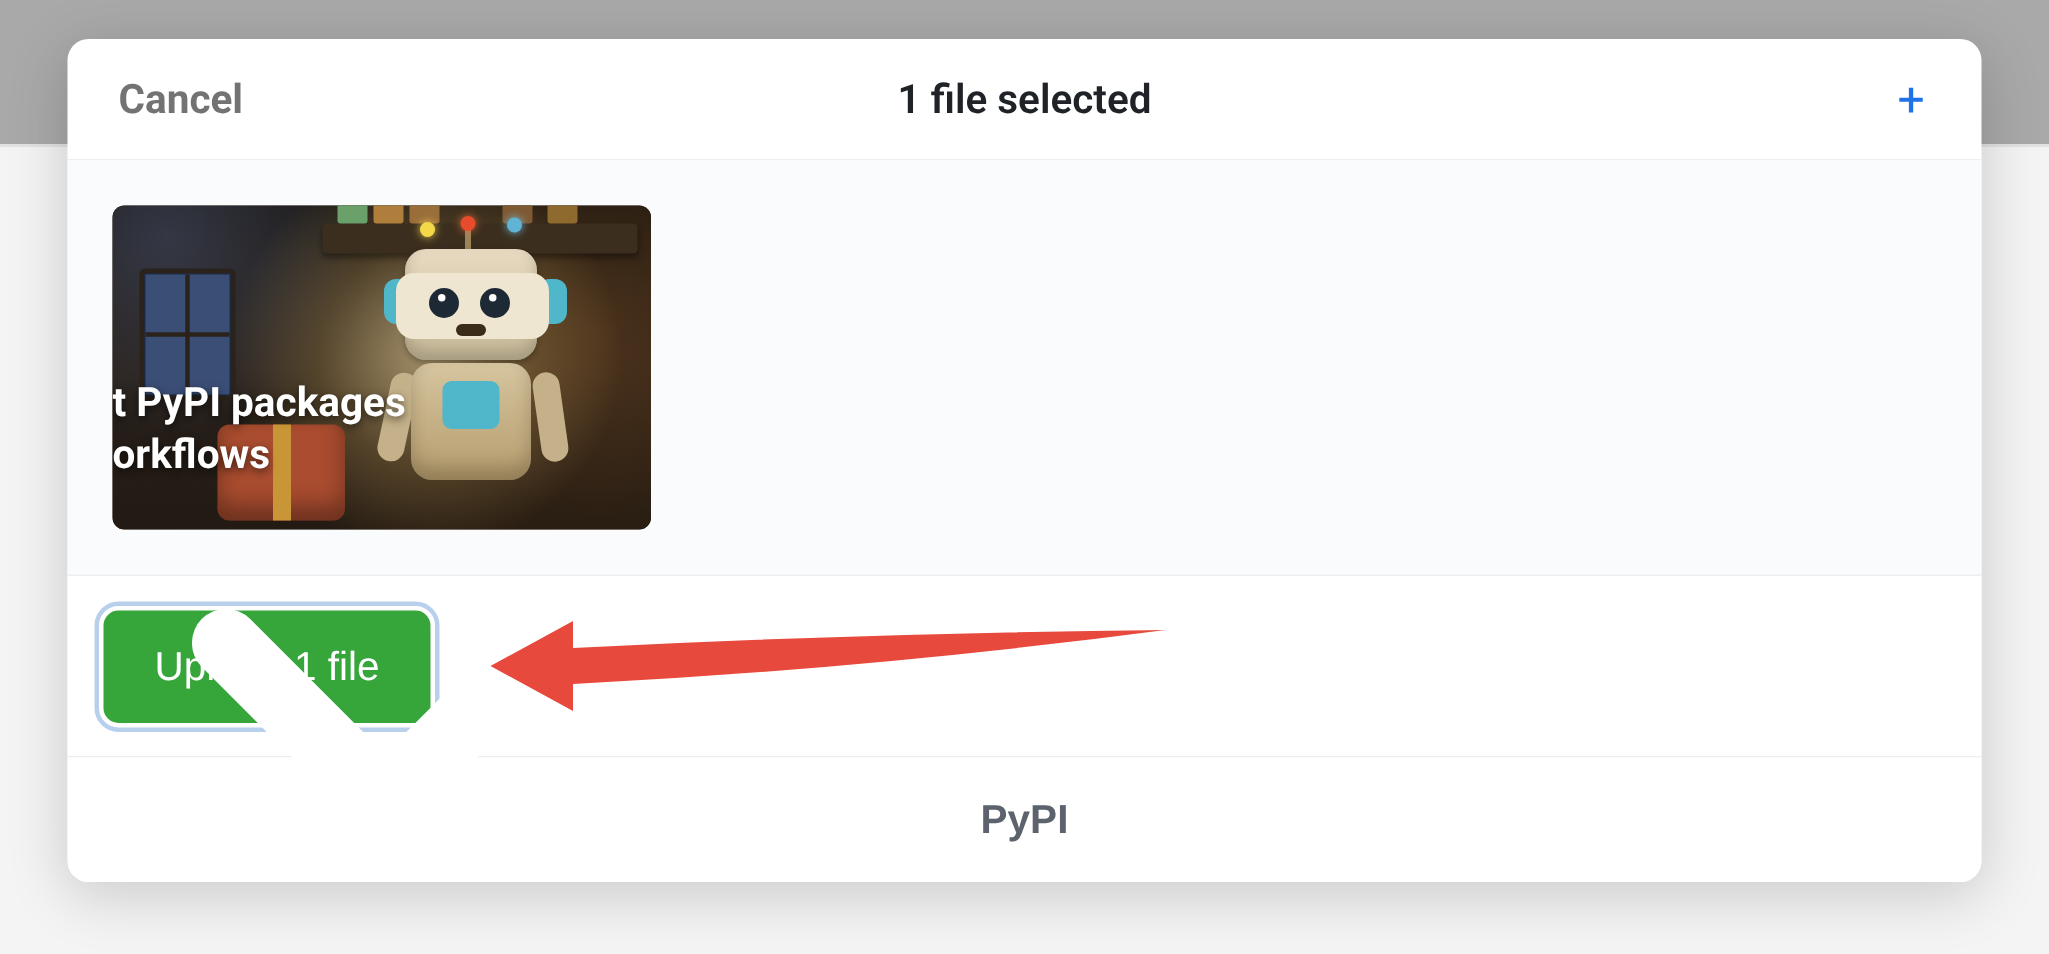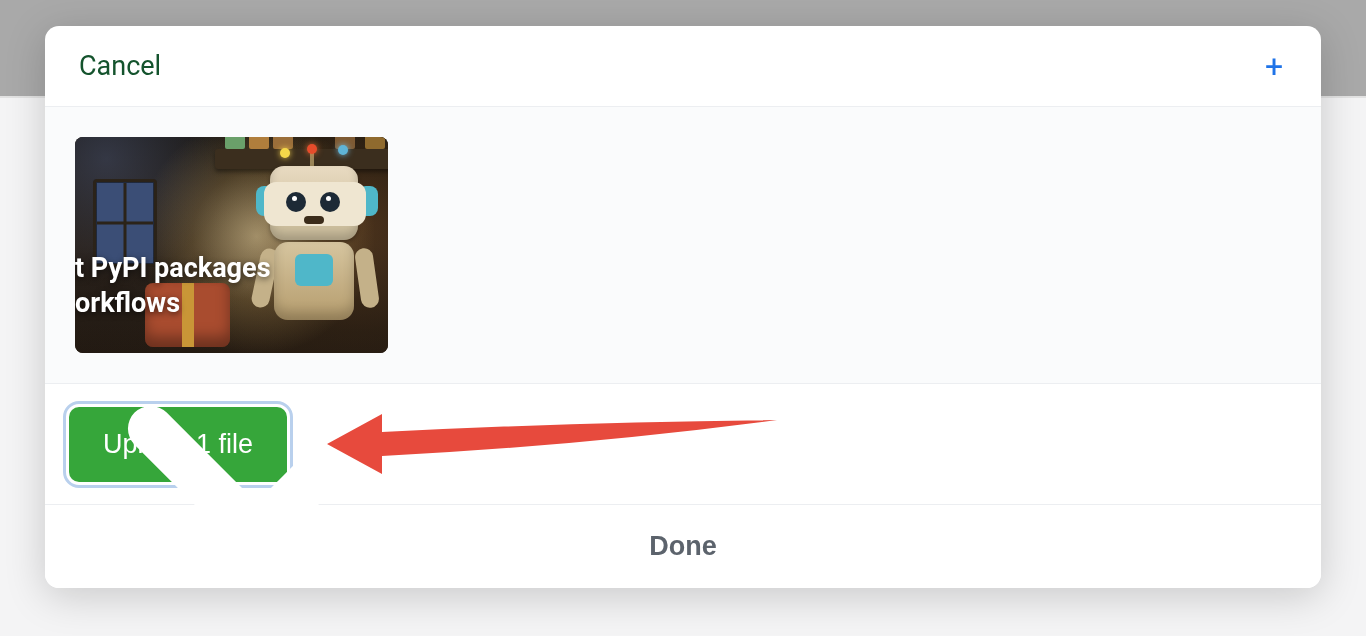"Cancel" .cancel-link { color: #14532d -> #737373; font-weight: 400 -> 700 }
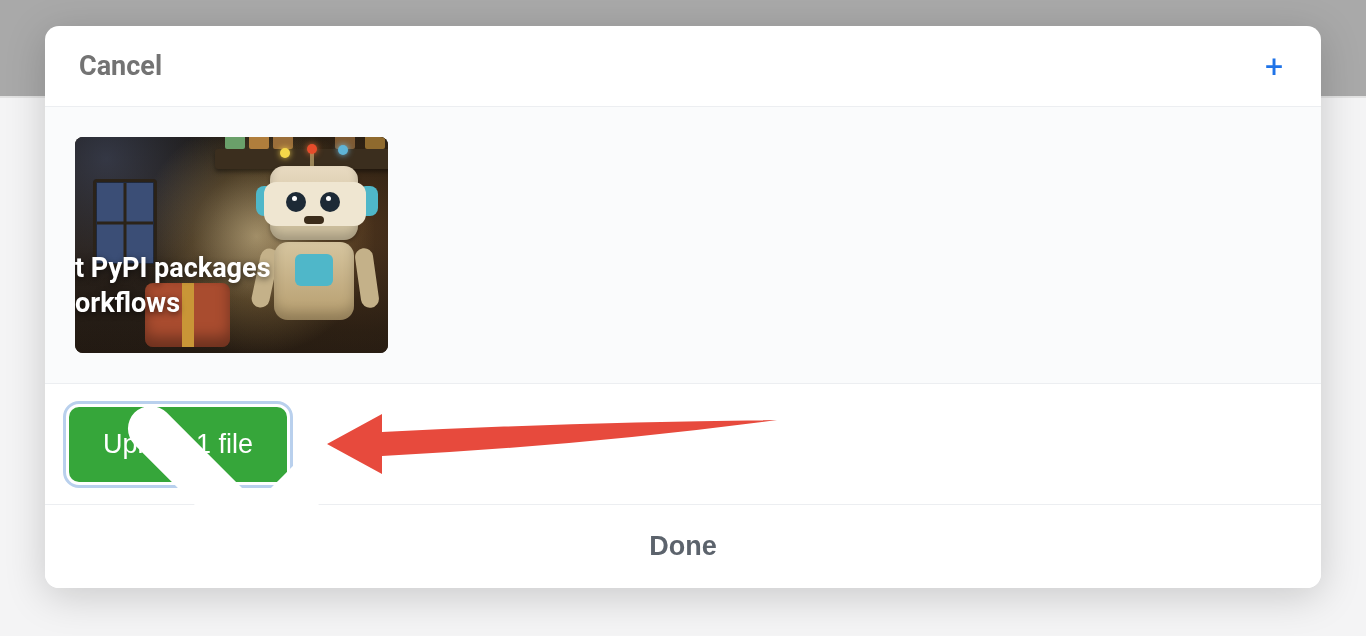"1 file selected" span.header-title { html: none -> <span>1 file selected</span> }
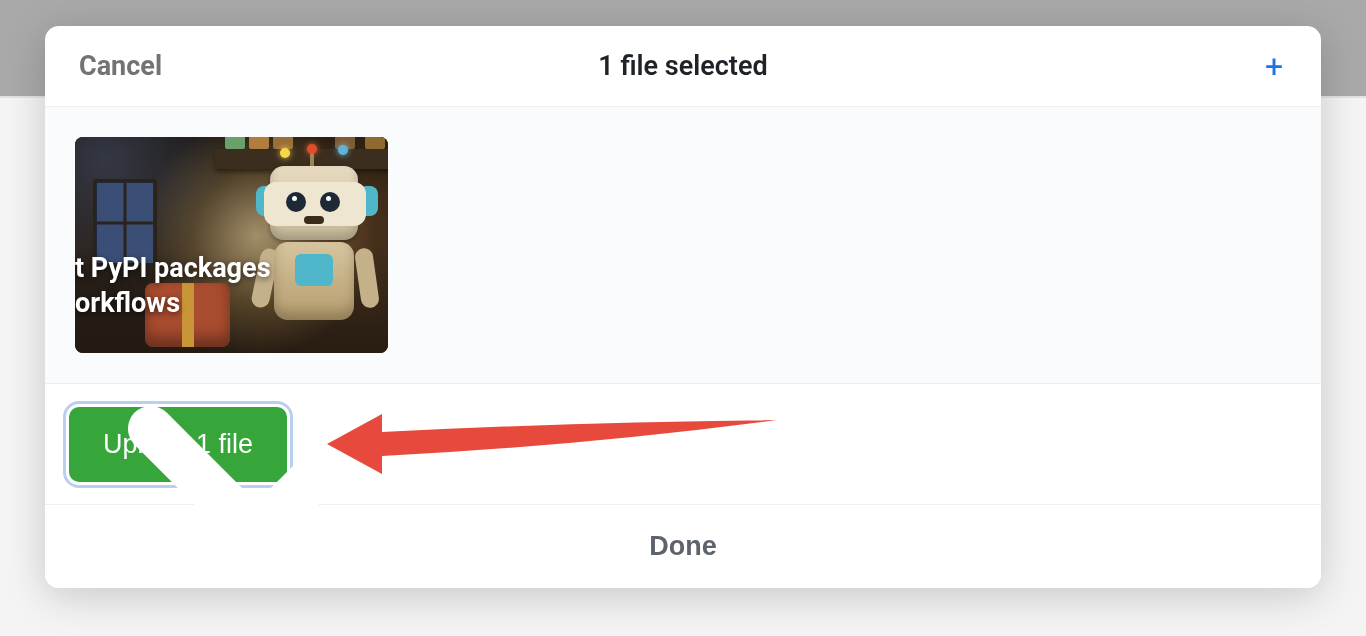"t PyPI packages orkflows" .thumb { width: 313px -> 359px }
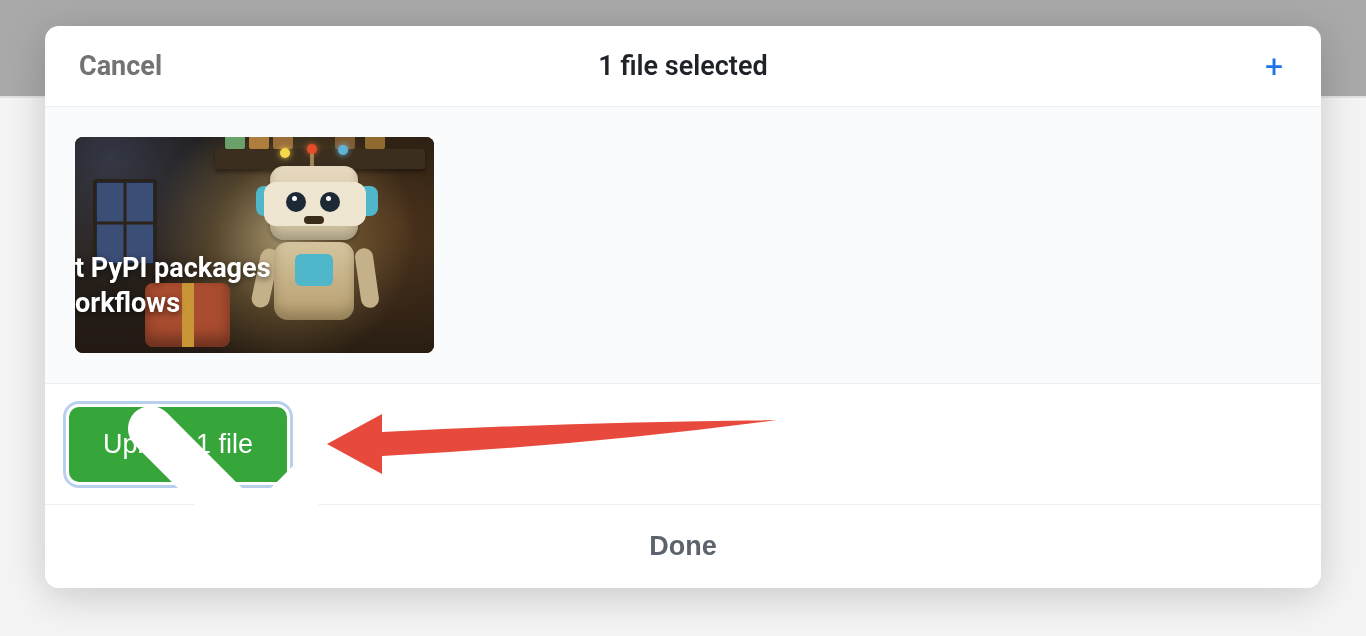"Done" button.done-btn { text: Done -> PyPI }
